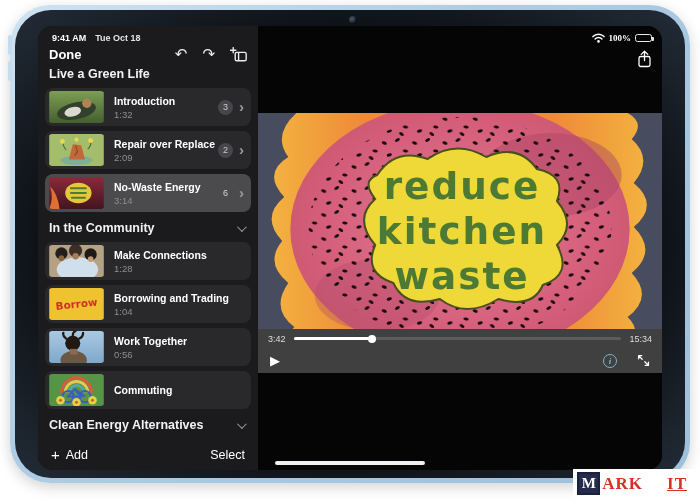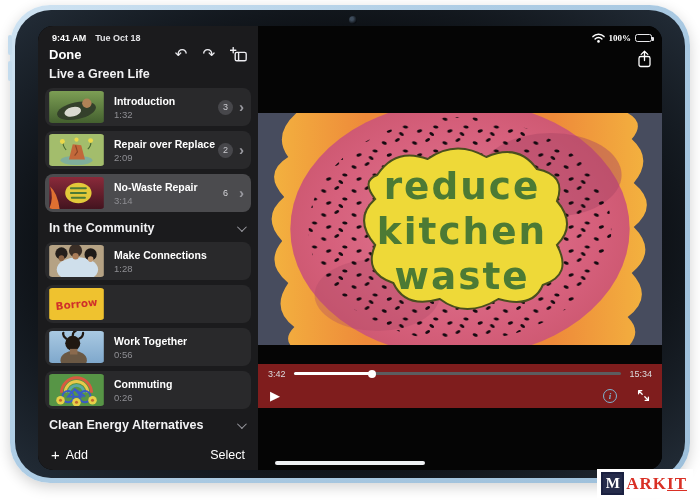"No-Waste Repair" div.t { text: Repair -> Energy }
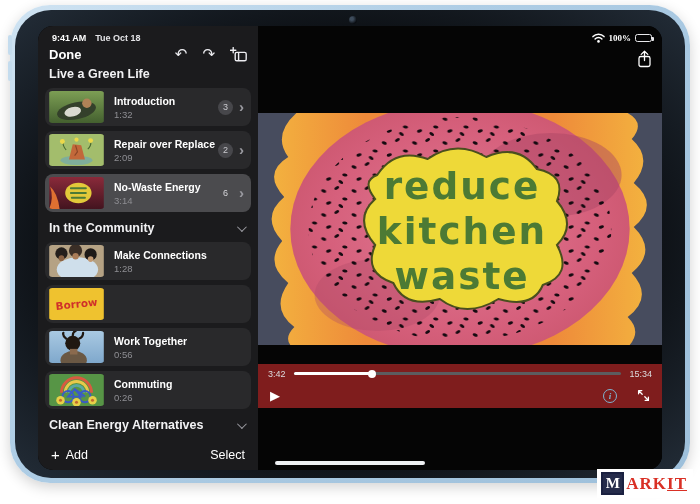"Borrowing and Trading" div.meta { html: none -> <div> <div>Borrowing and Trading</div> <div>1:04</div> </div> }
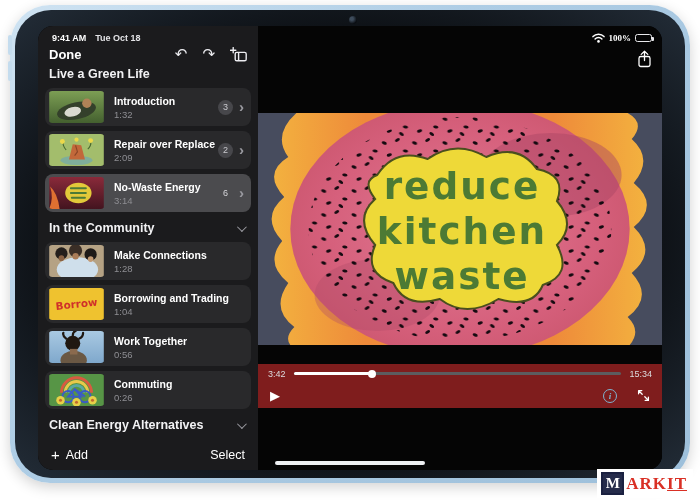"3:42" .controls { background: #7f1d1d -> #404040; top: 338px -> 303px }
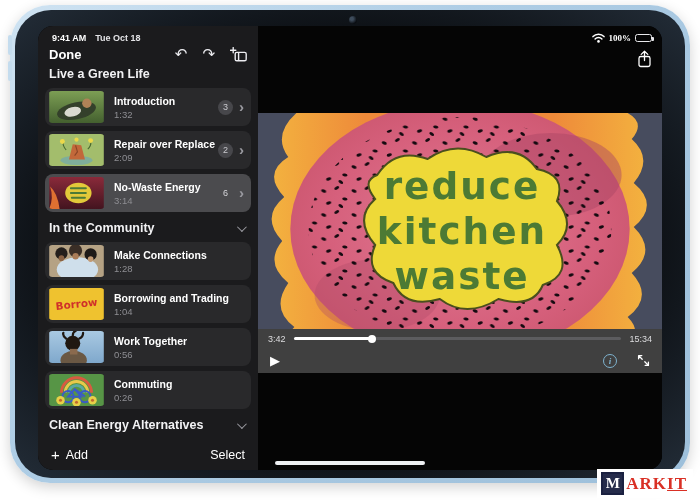"0:26" div.d { html: <div>0:26</div> -> none }
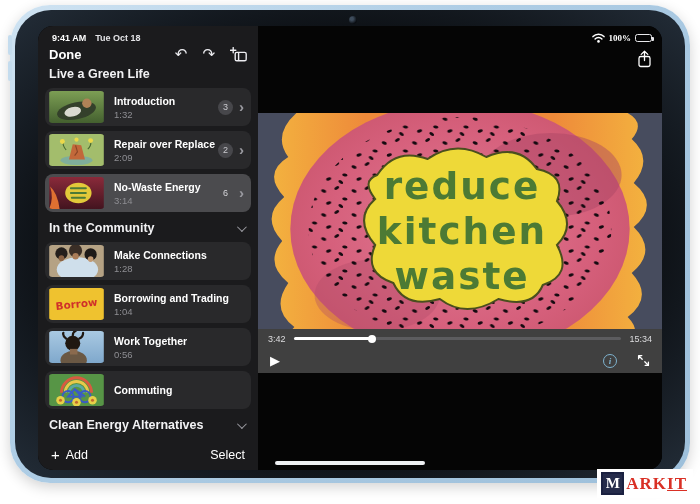"IT" .wm-it { margin-left: none -> 24px }
